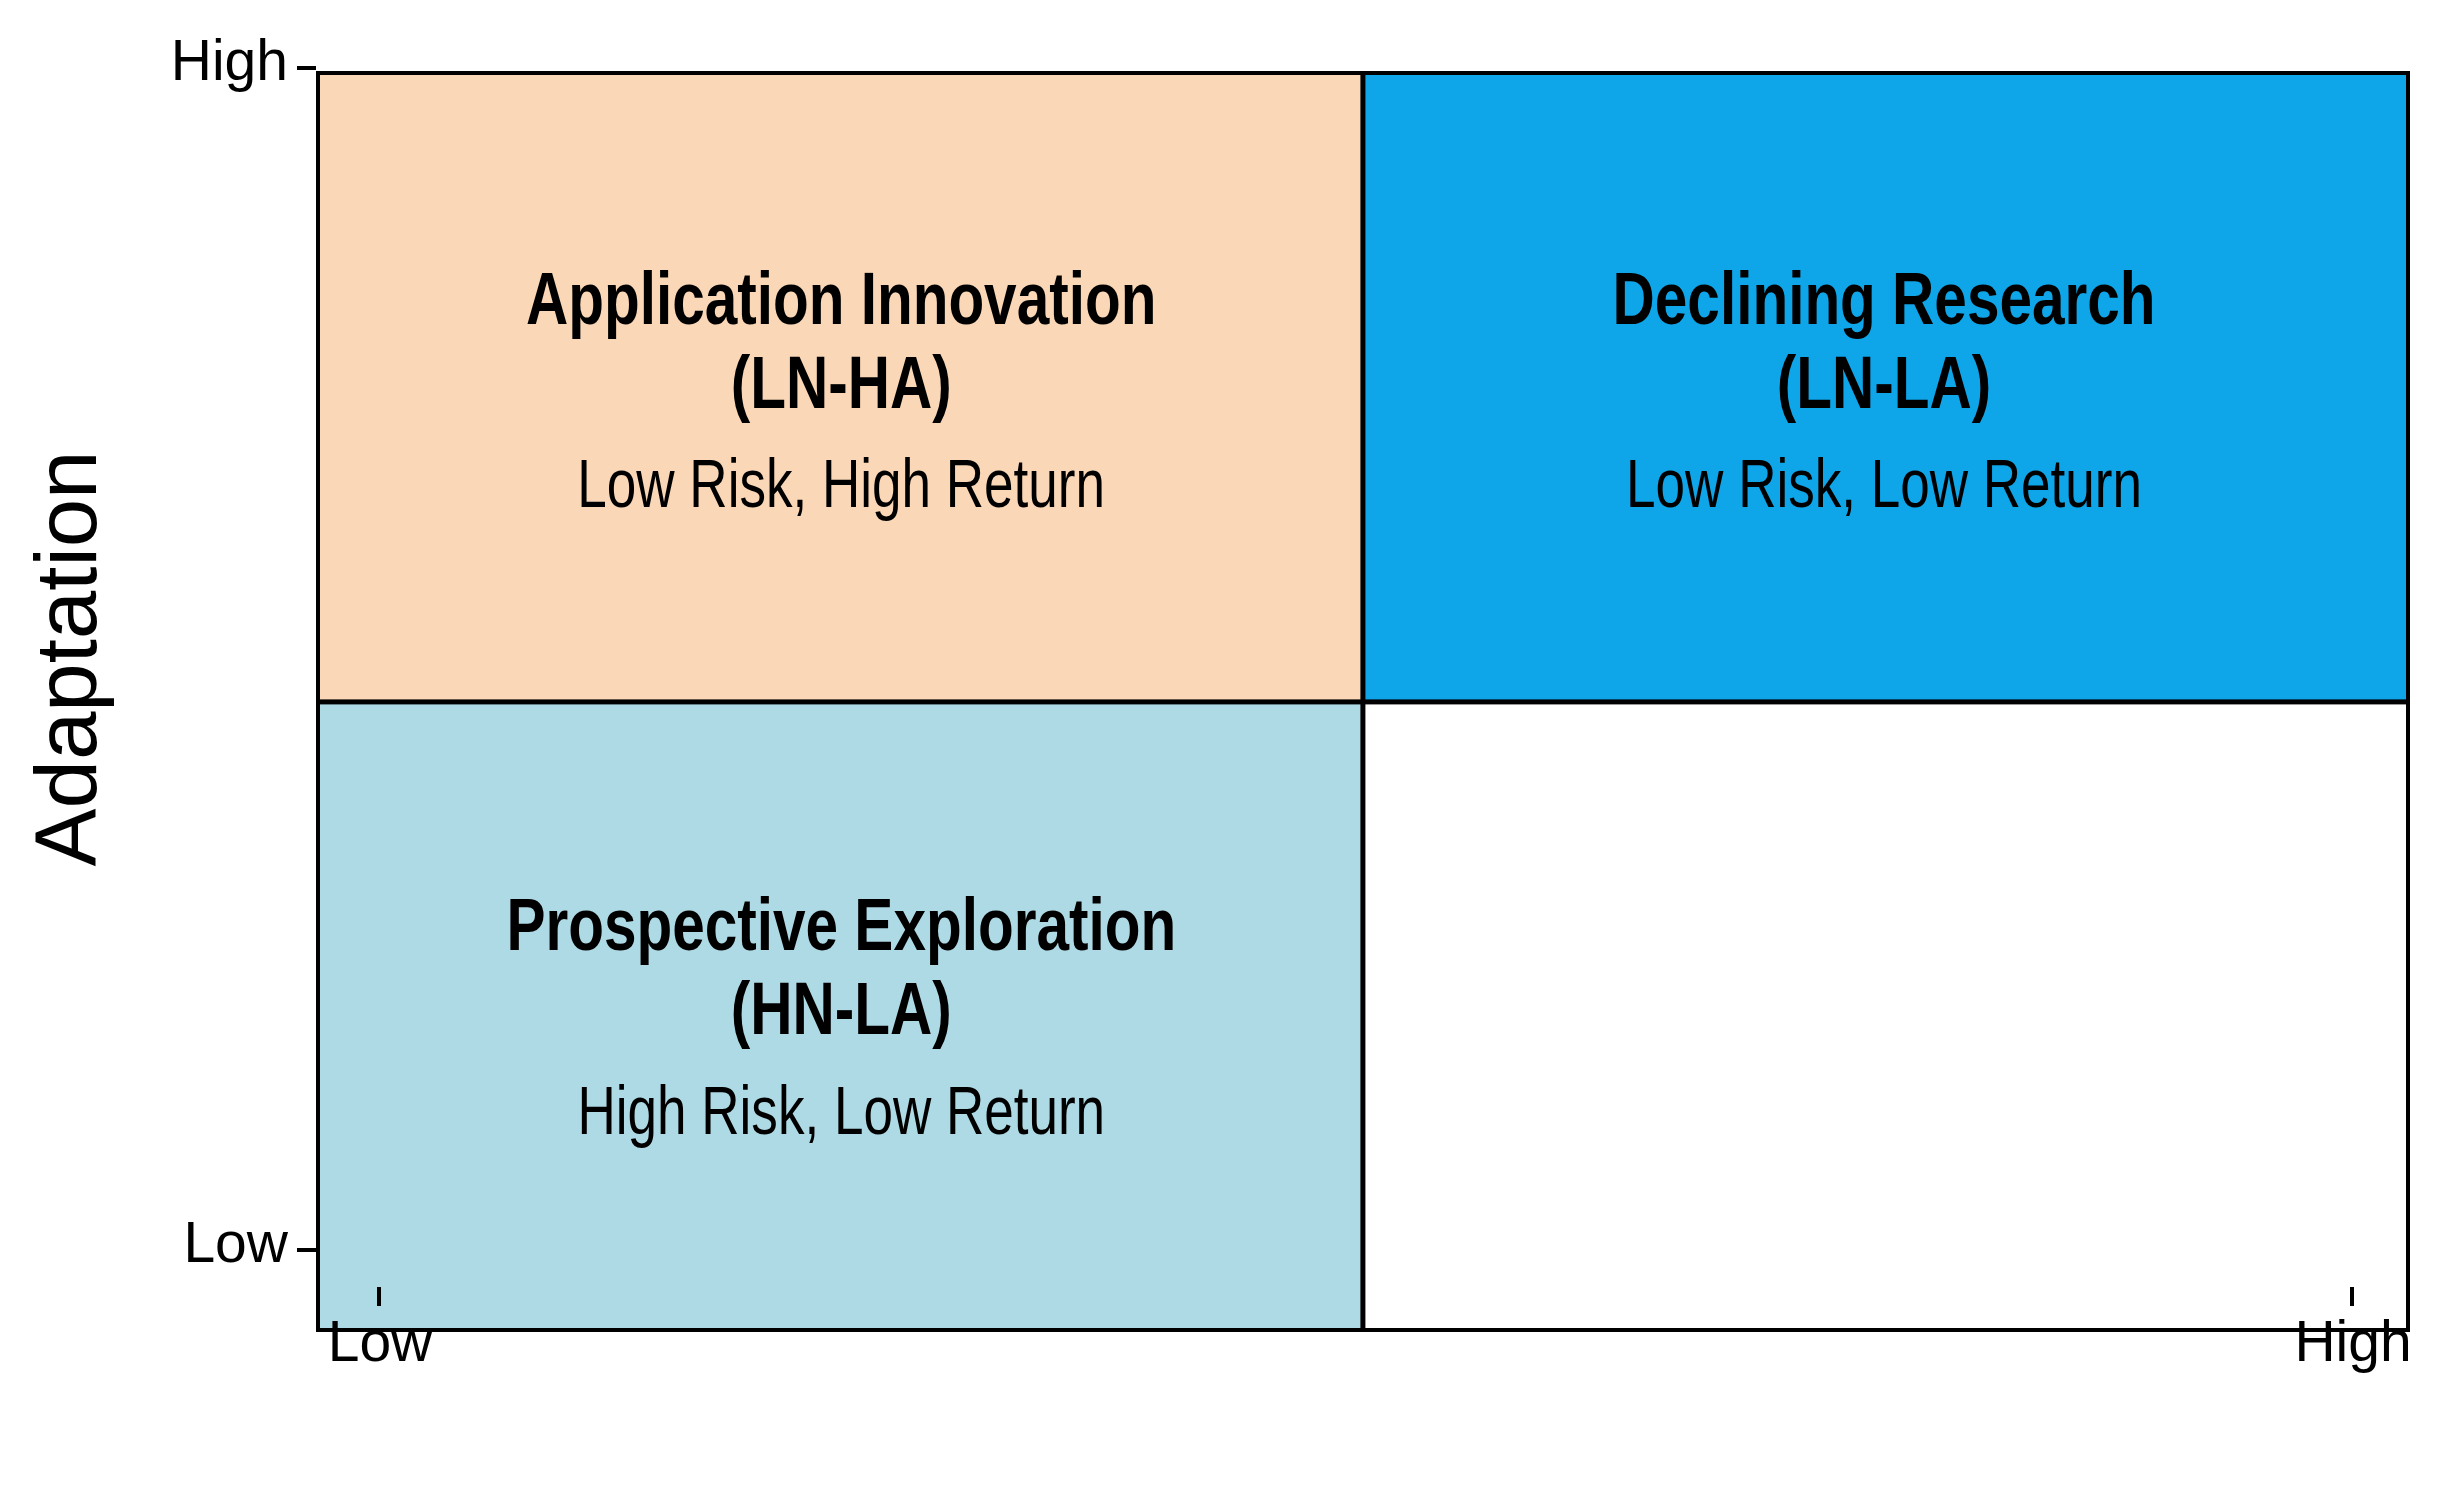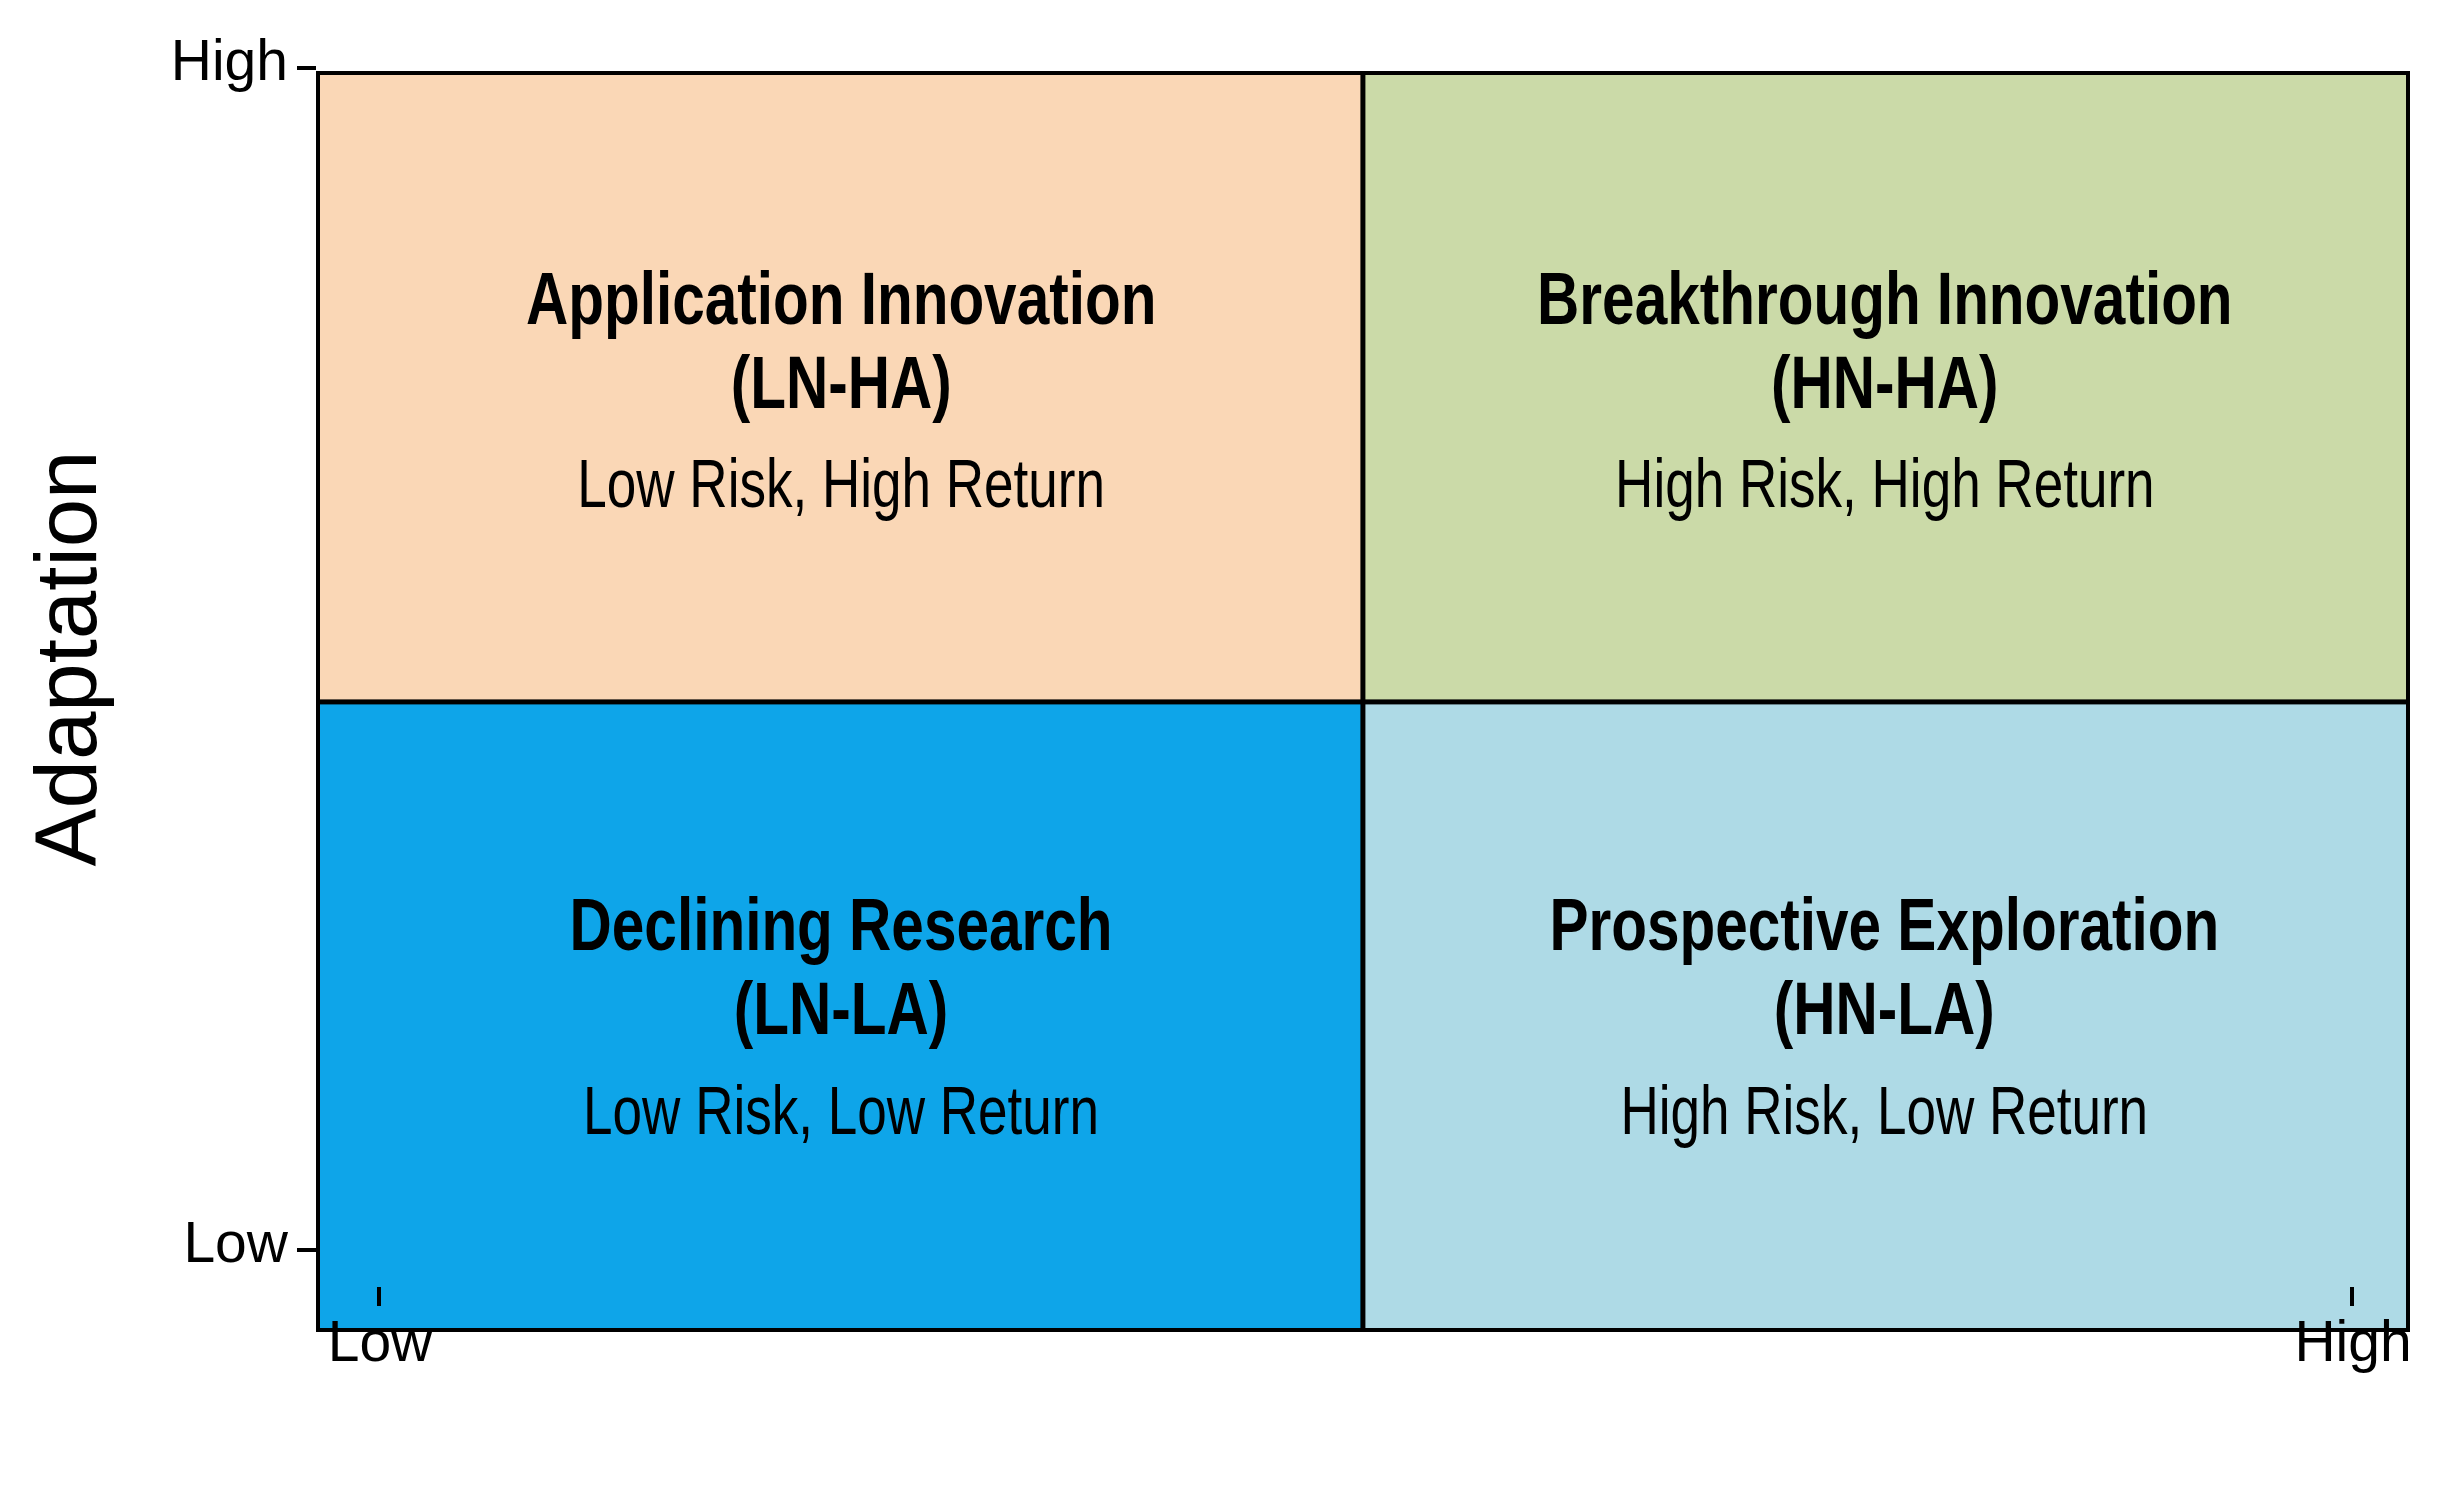"Breakthrough Innovation" div.quad { html: <div> <div> <div> <div>Breakthrough Innovation</div> <div>(HN-HA)</div> </div> <div>High Risk, High Return</div> </div> </div> -> none }
